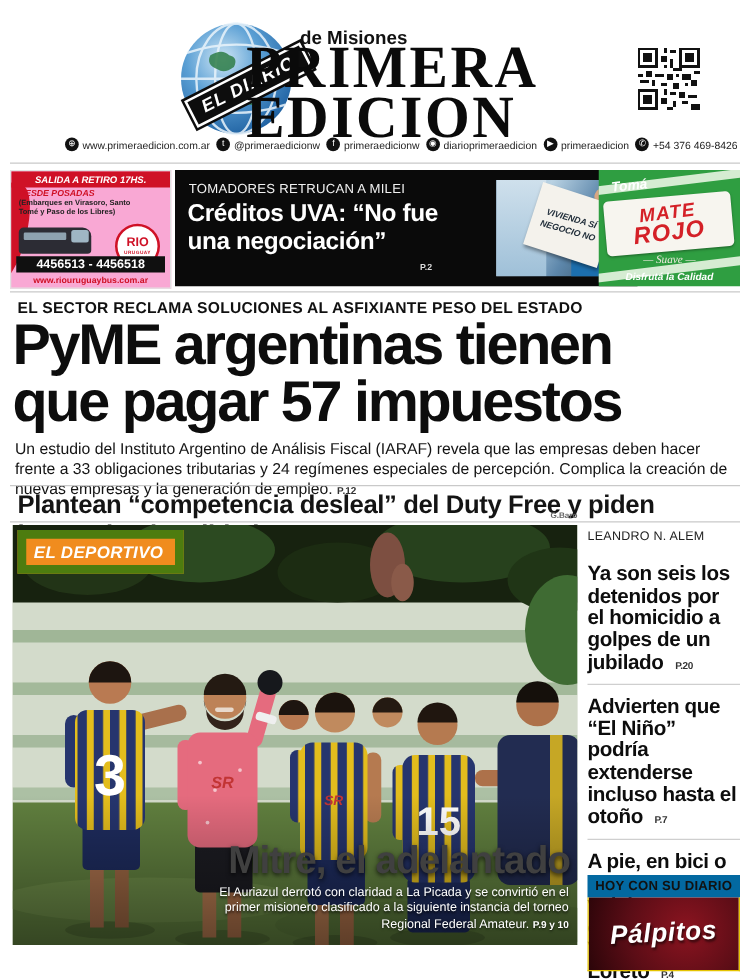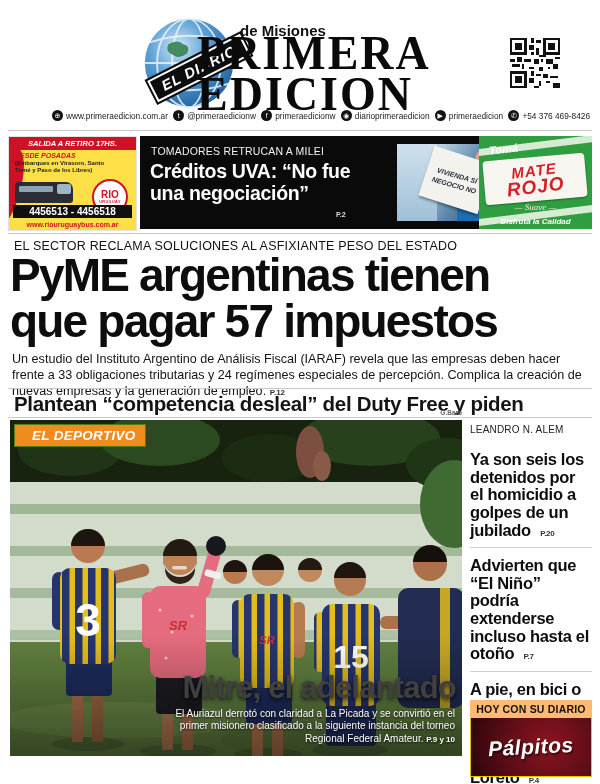"SALIDA A RETIRO 17HS." .busad { background: #fde047 -> #f9a8d4 }
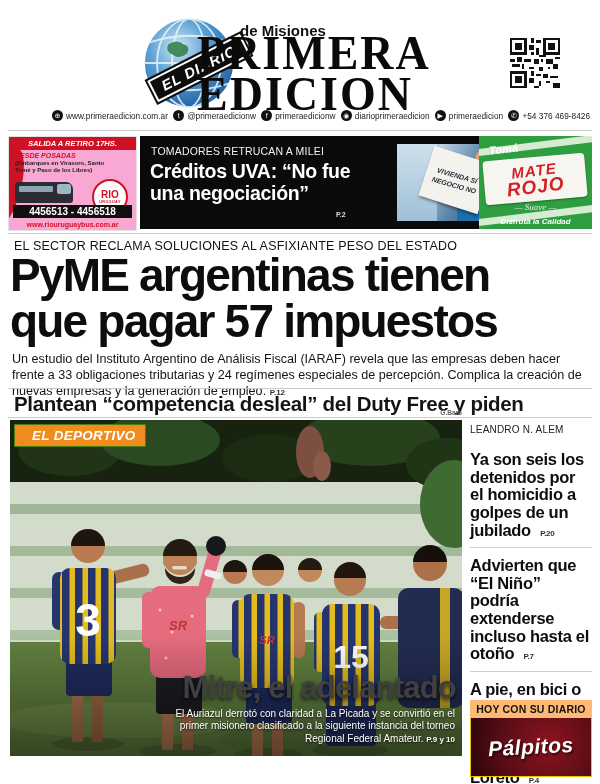"EL SECTOR RECLAMA SOLUCIONES AL" .mkicker { font-weight: normal -> bold }
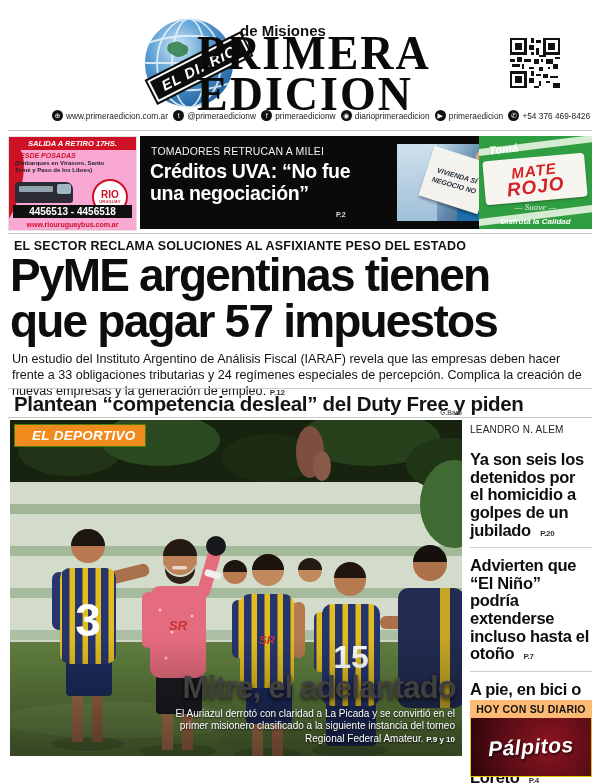"EL DEPORTIVO" .tag { border: 1px solid #4d7c0f -> 7px solid #4d7c0f; padding: 3px 9px 3px 17px -> 3px 9px 3px 6px }
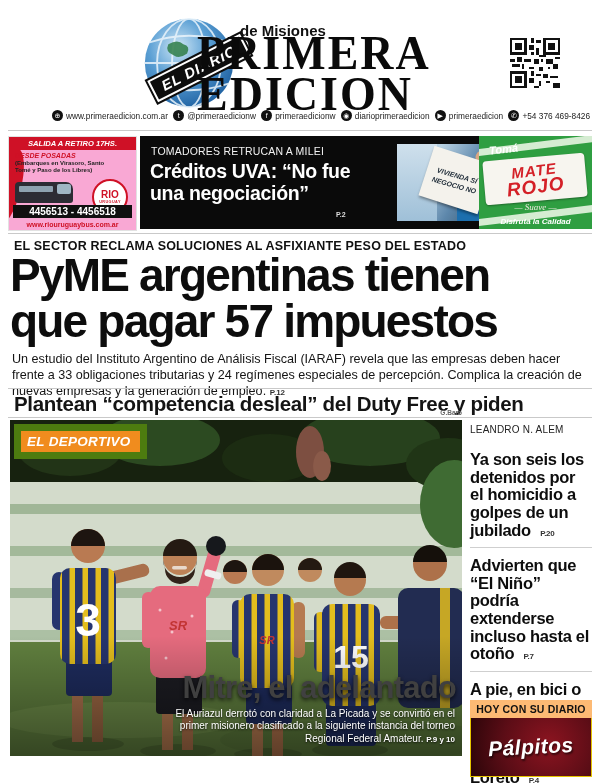"HOY CON SU DIARIO" .promo .bar { background: #fdba74 -> #0369a1 }
